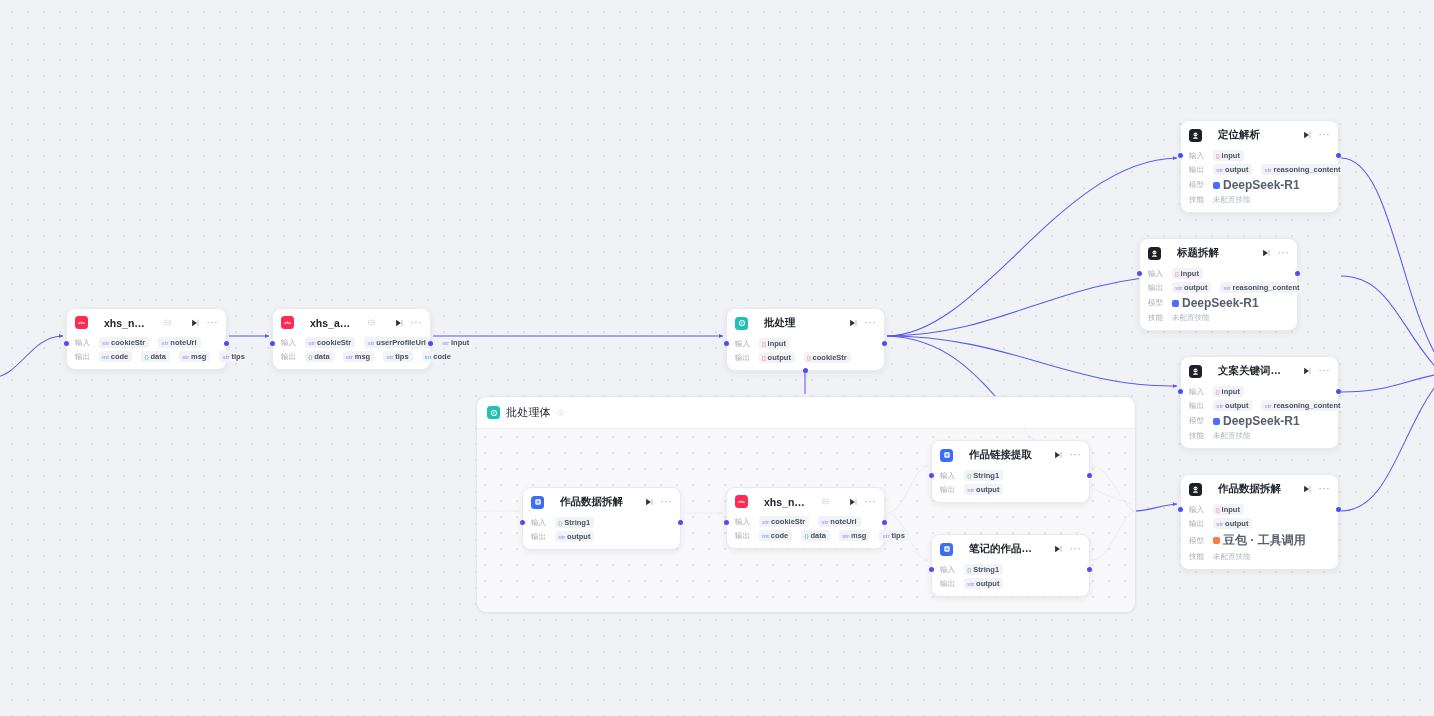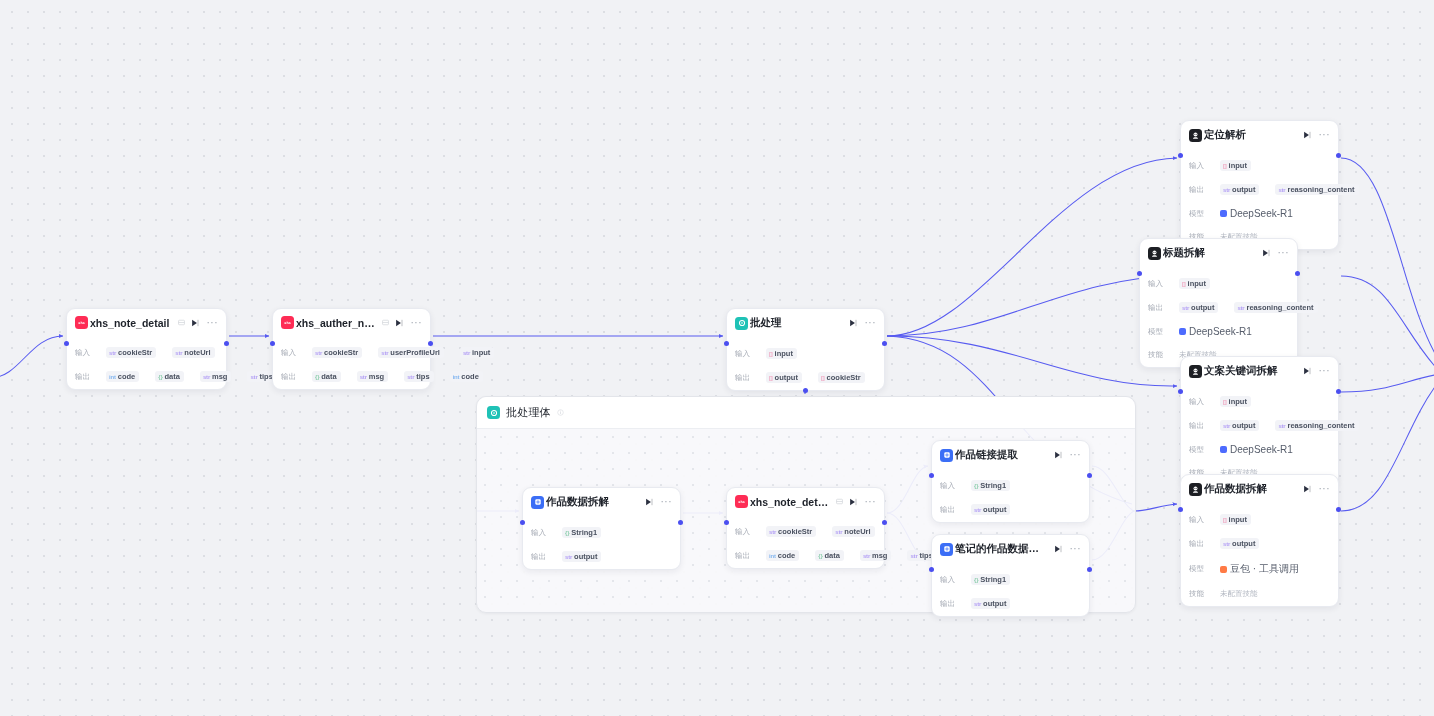"定位解析" .node-head { gap: 2px -> 16px }
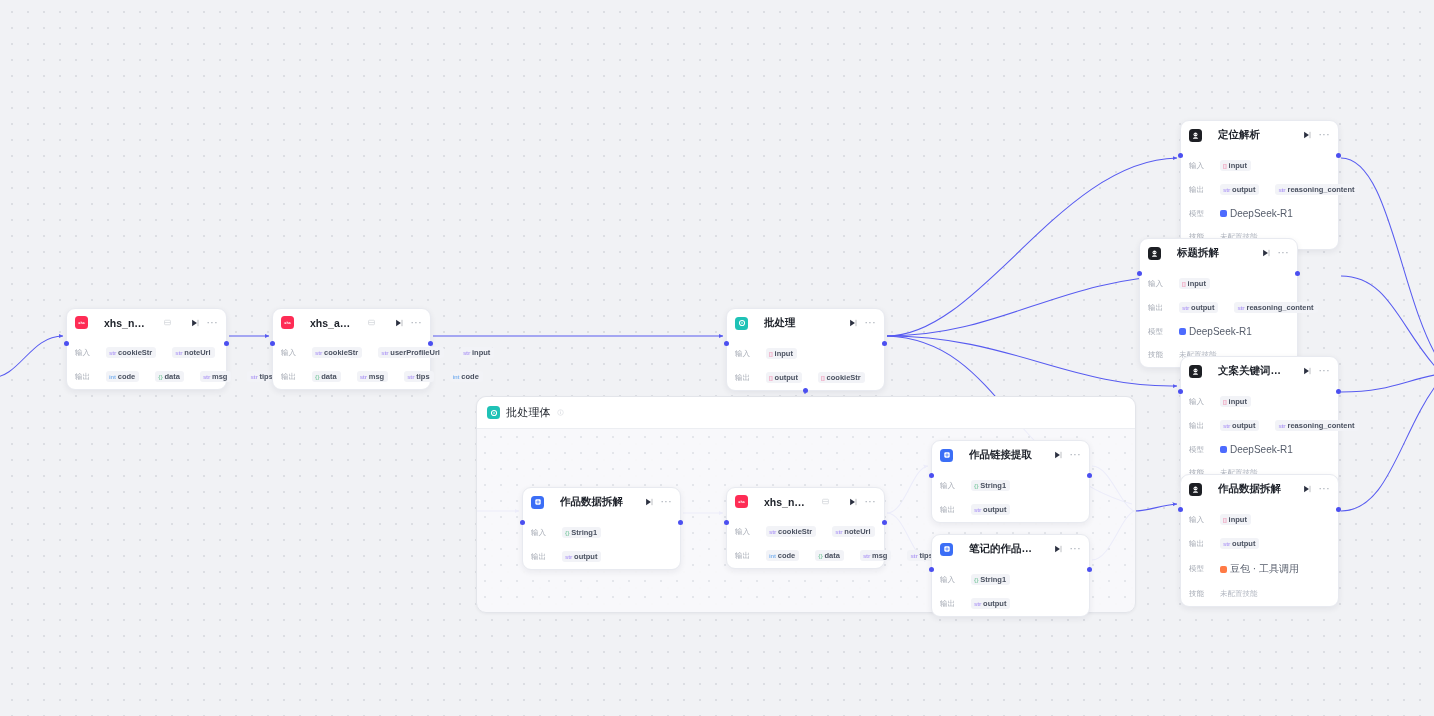"输入" .prow { gap: 16px -> 9px; margin-top: 13px -> 3px }
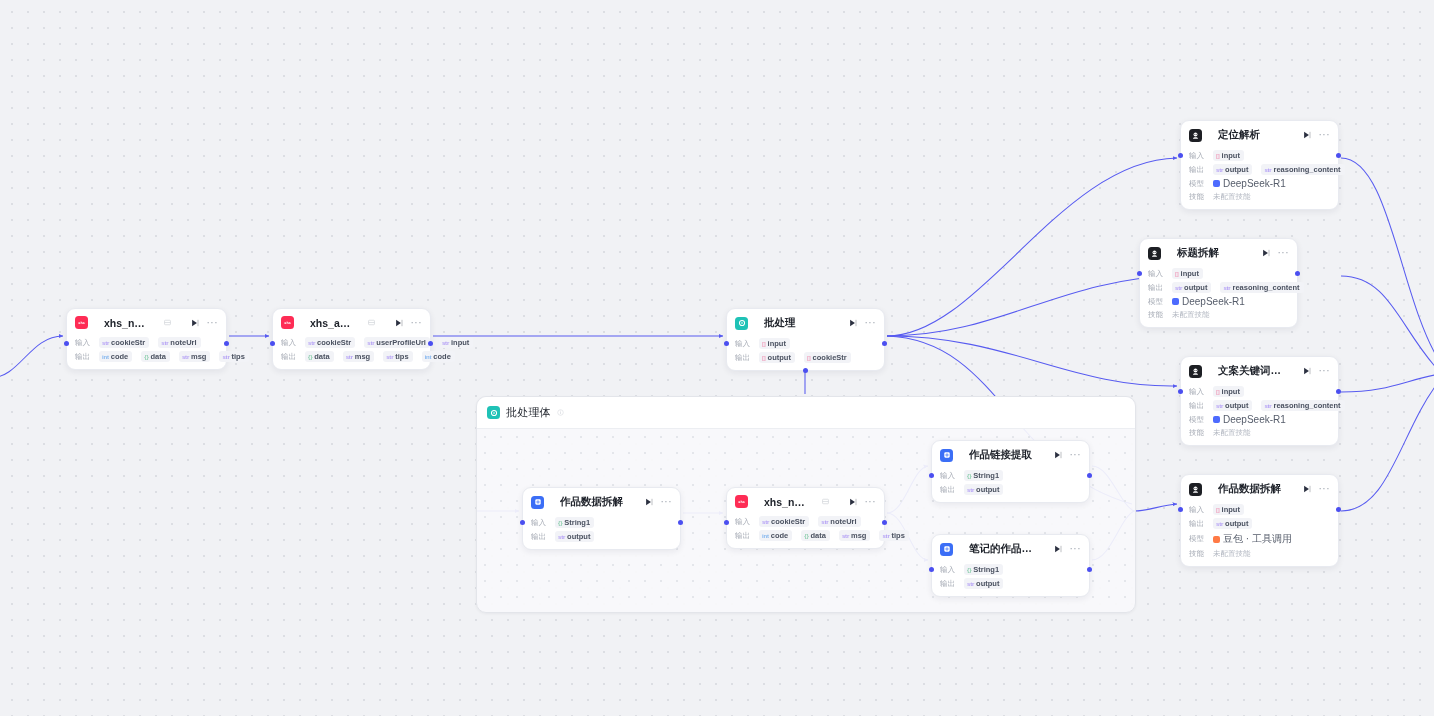"DeepSeek-R1" .model-chip { font-size: 10px -> 12px; font-weight: 400 -> 700 }
